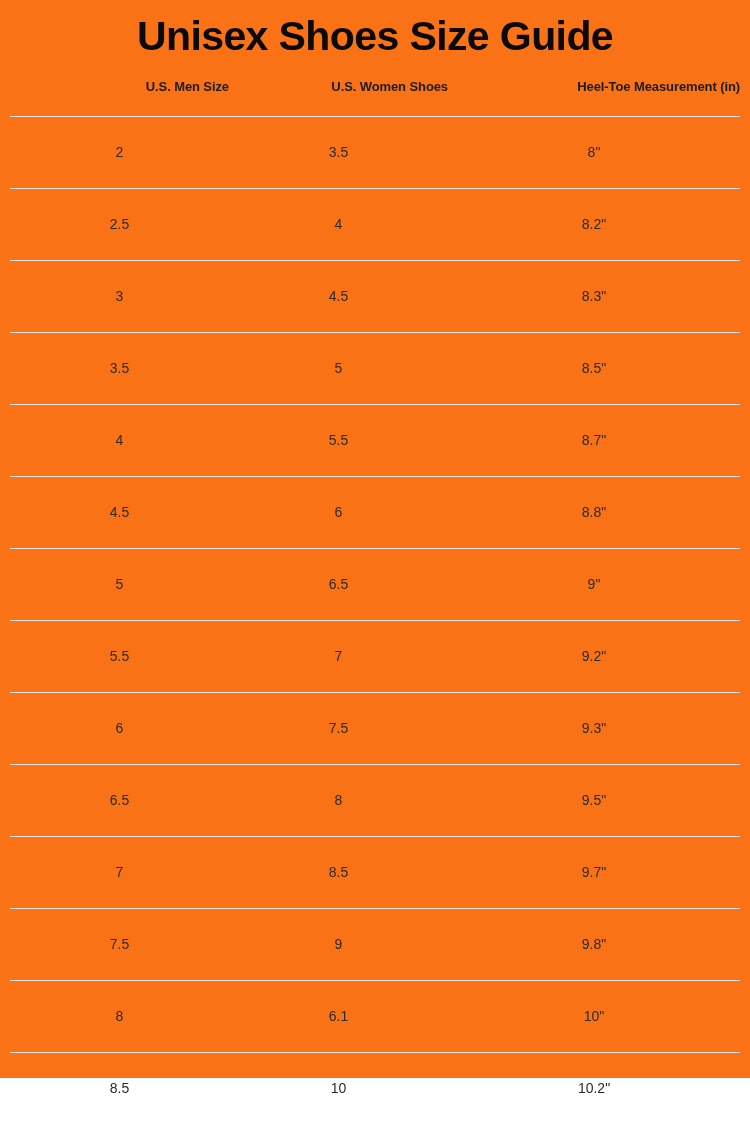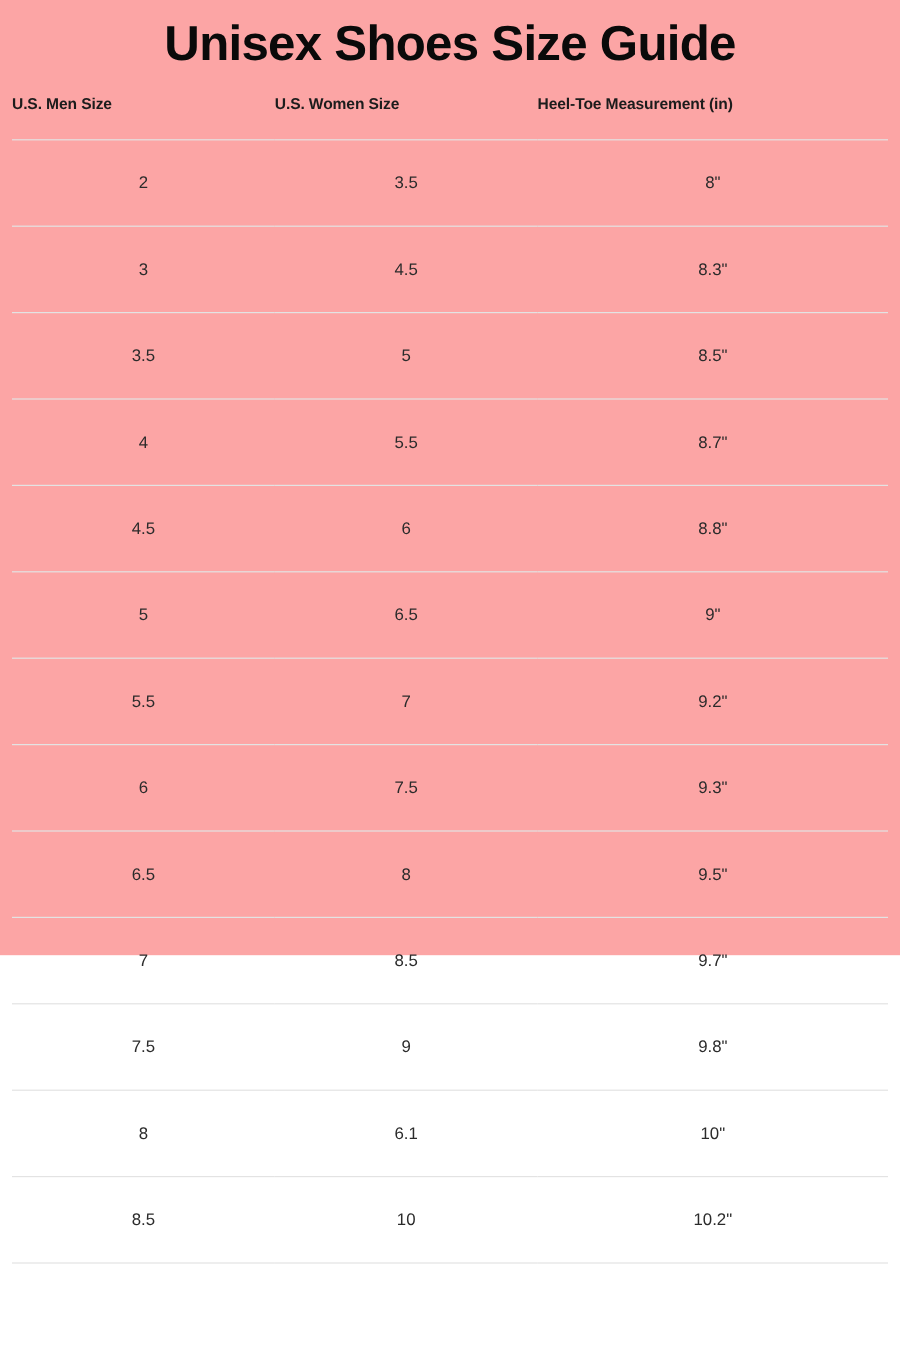"Unisex Shoes Size Guide" .page { background: #fca5a5 -> #f97316; height: 796px -> 1078px }
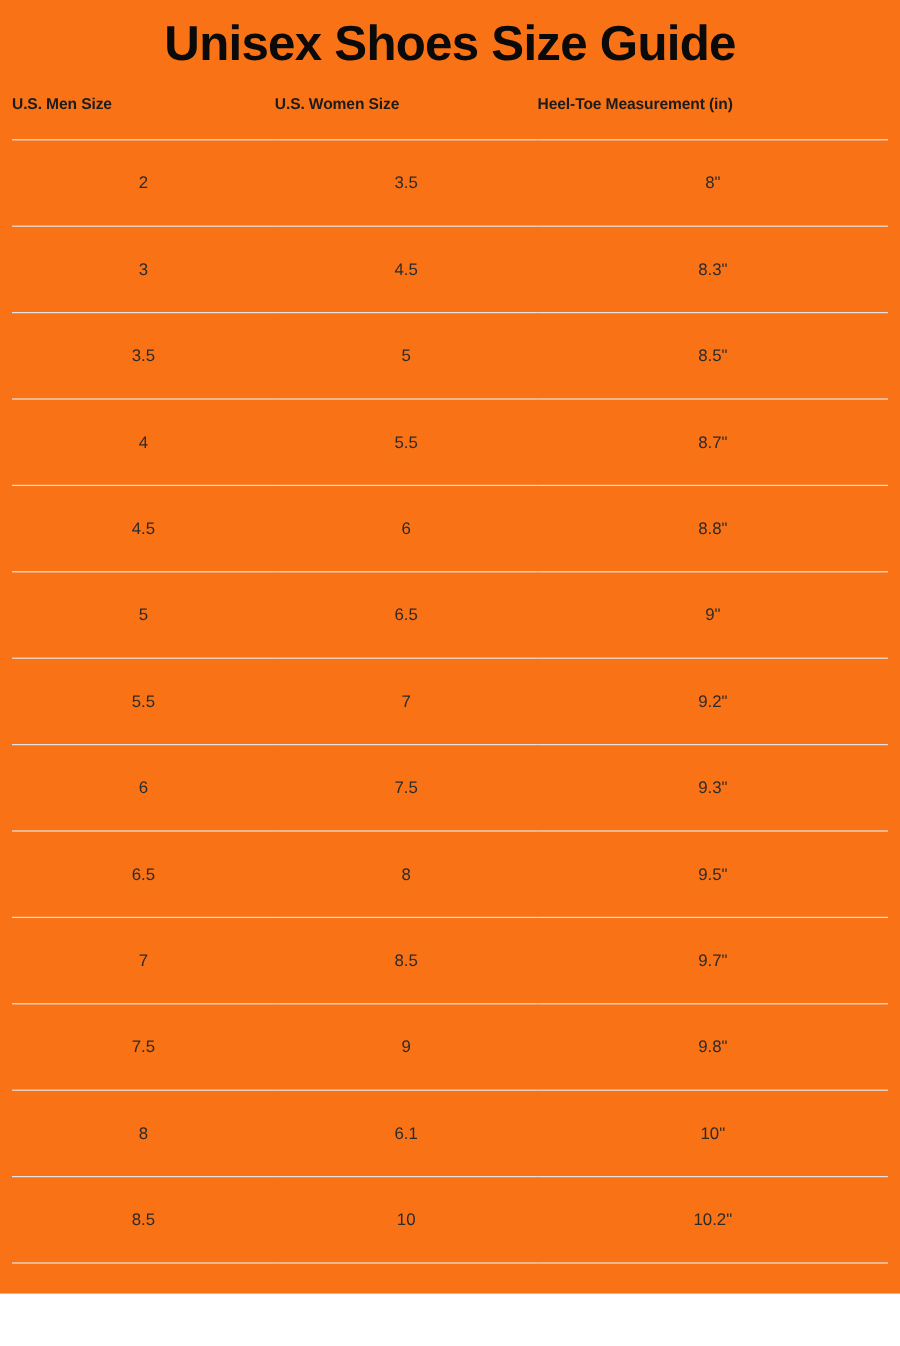"U.S. Men Size" .size-table thead th { text-align: left -> right }
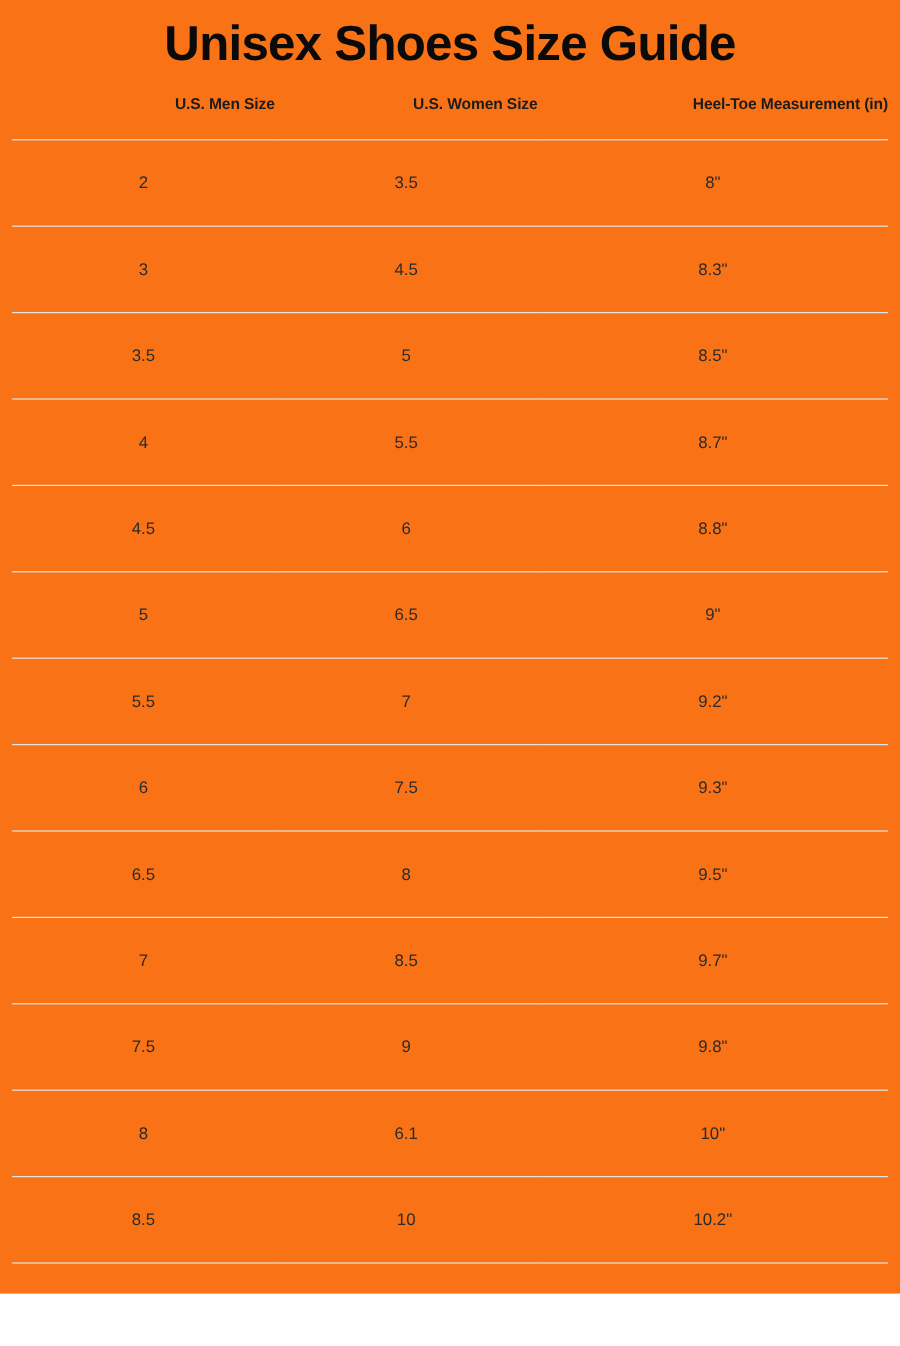"U.S. Women Size" th { text: Size -> Shoes }
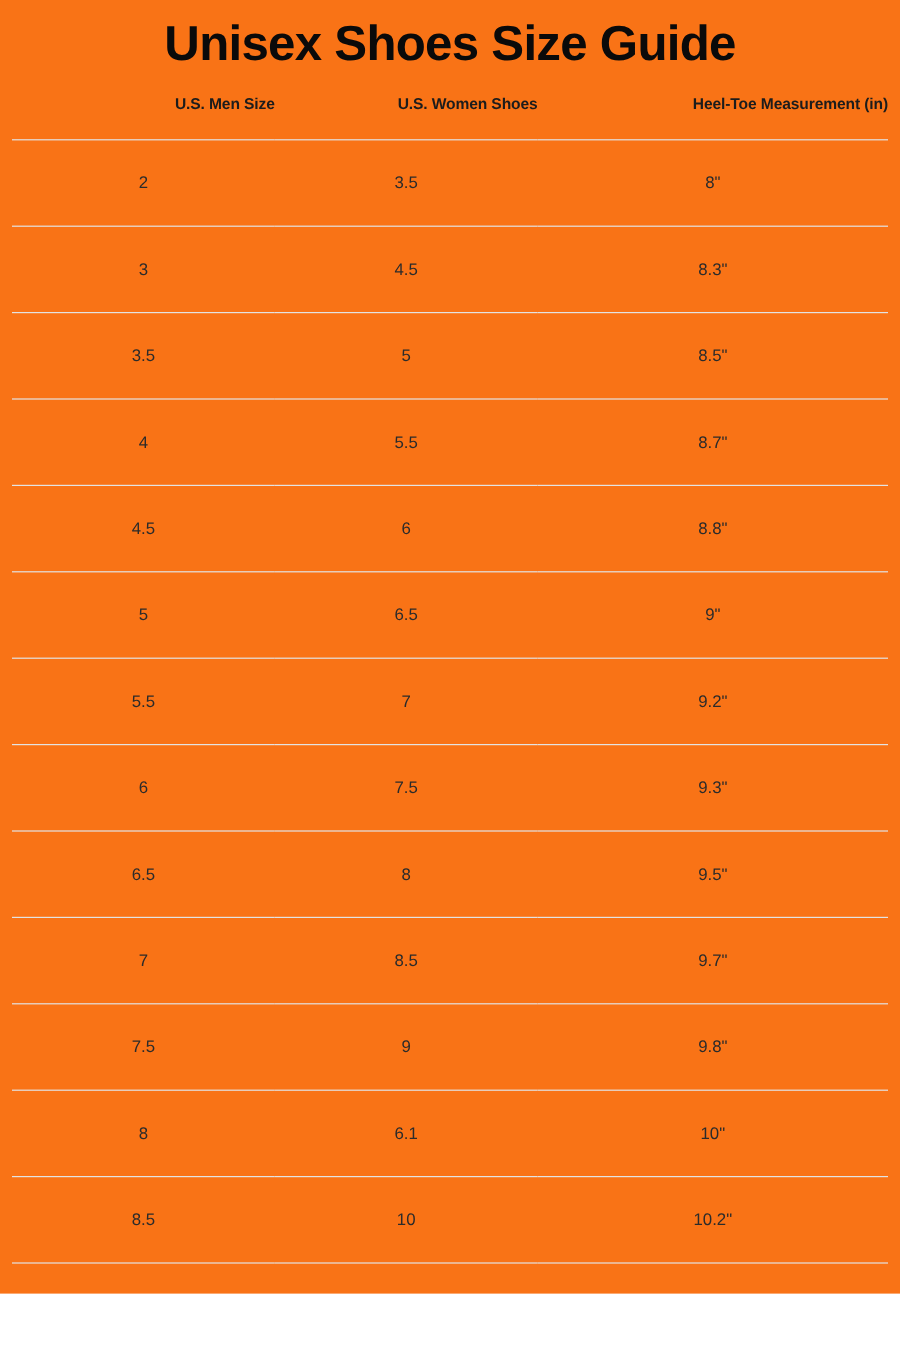"2.5" tr { html: none -> <tr> <td>2.5</td> <td>4</td> <td>8.2"</td> </tr> }
